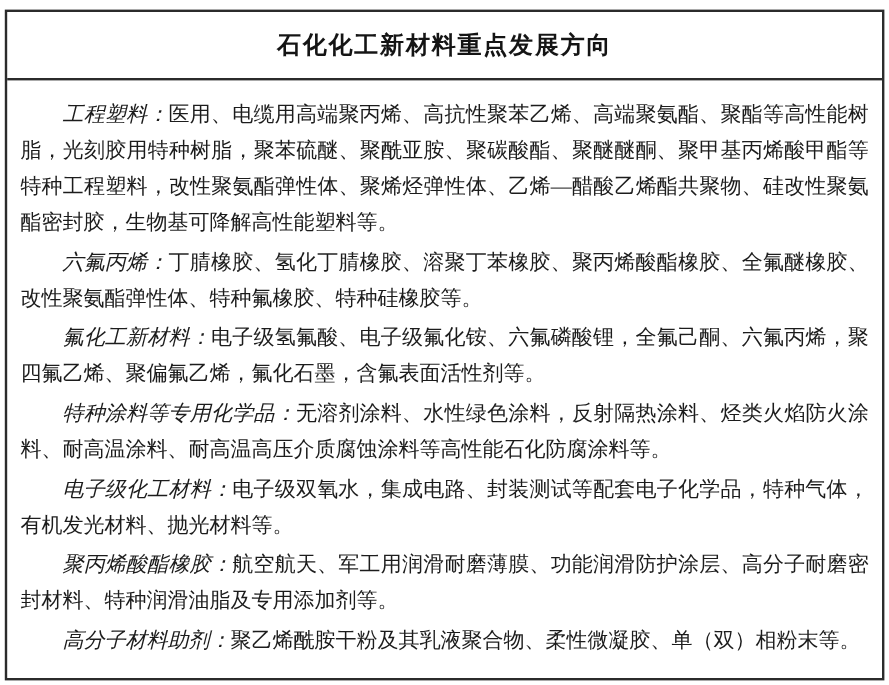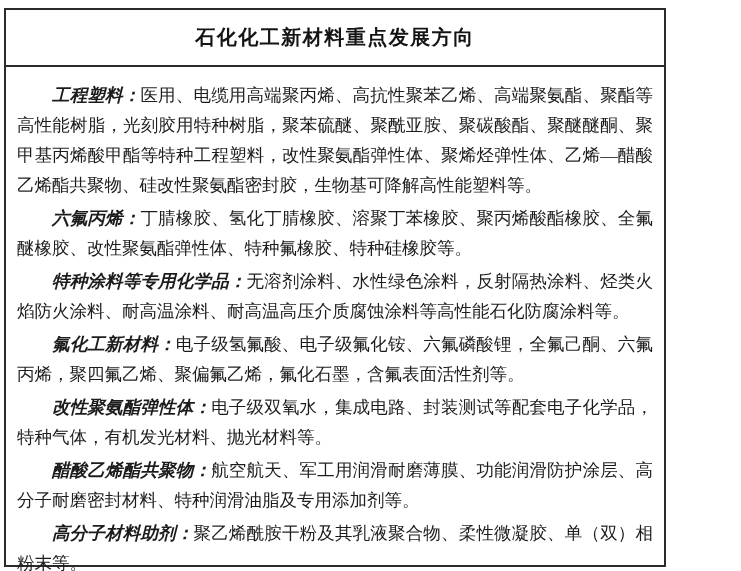"石化化工新材料重点发展方向" .doc-frame { width: 662px -> 733px }
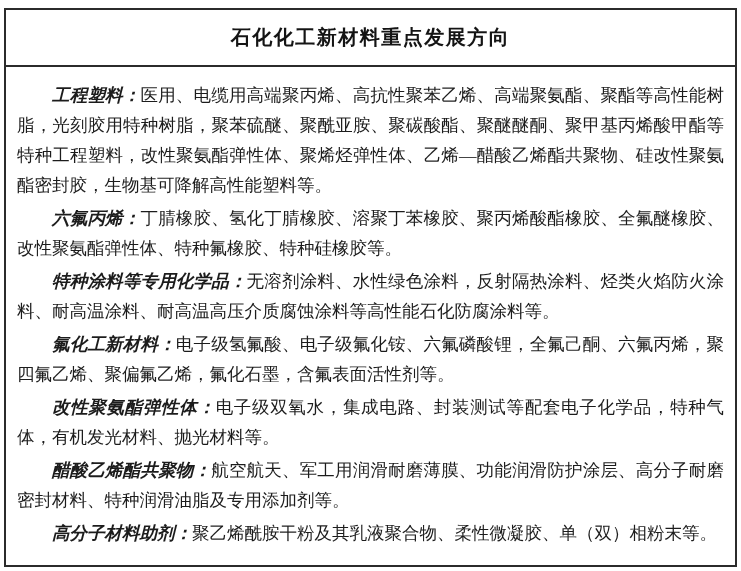"工程塑料" .cat-label, .cat-colon { font-weight: bold -> normal }
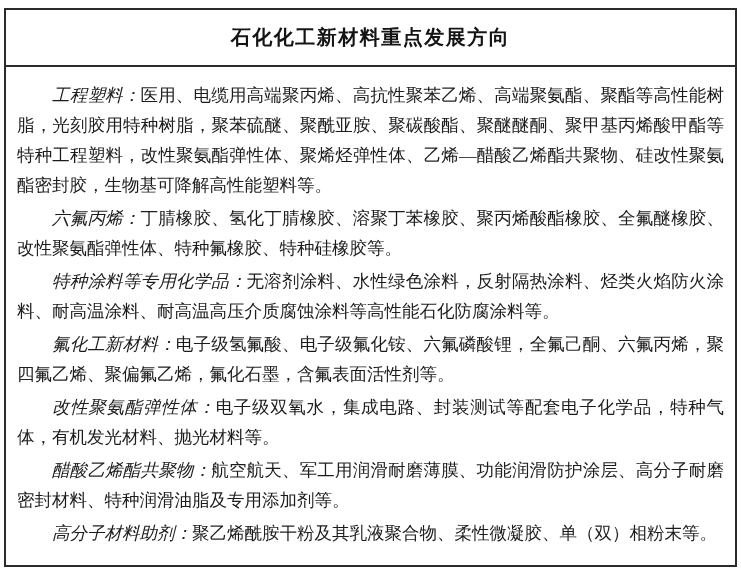"特种涂料等专用化学品：无溶剂涂料、水性绿色涂料，反射隔热涂料、烃类火焰防火涂料、" p.para { order: before "氟化工新材料：电子级氢氟酸、电子级氟化铵、六氟磷酸锂，全氟己酮、六氟丙烯，聚四氟" -> after "氟化工新材料：电子级氢氟酸、电子级氟化铵、六氟磷酸锂，全氟己酮、六氟丙烯，聚四氟" }
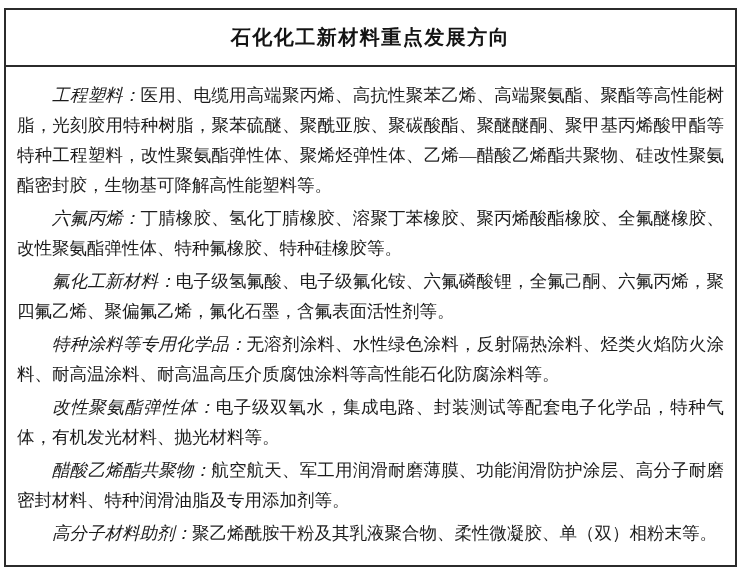"改性聚氨酯弹性体" span.cat-label { text: 改性聚氨酯弹性体 -> 电子级化工材料 }
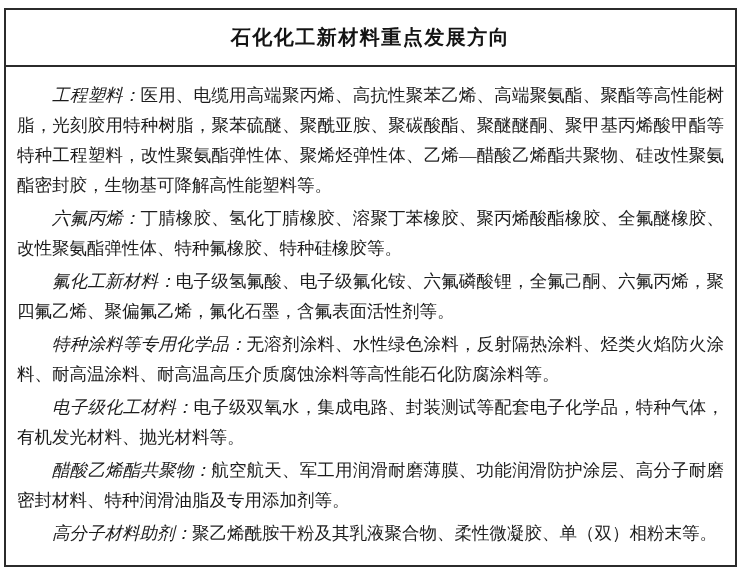"醋酸乙烯酯共聚物" span.cat-label { text: 醋酸乙烯酯共聚物 -> 聚丙烯酸酯橡胶 }
